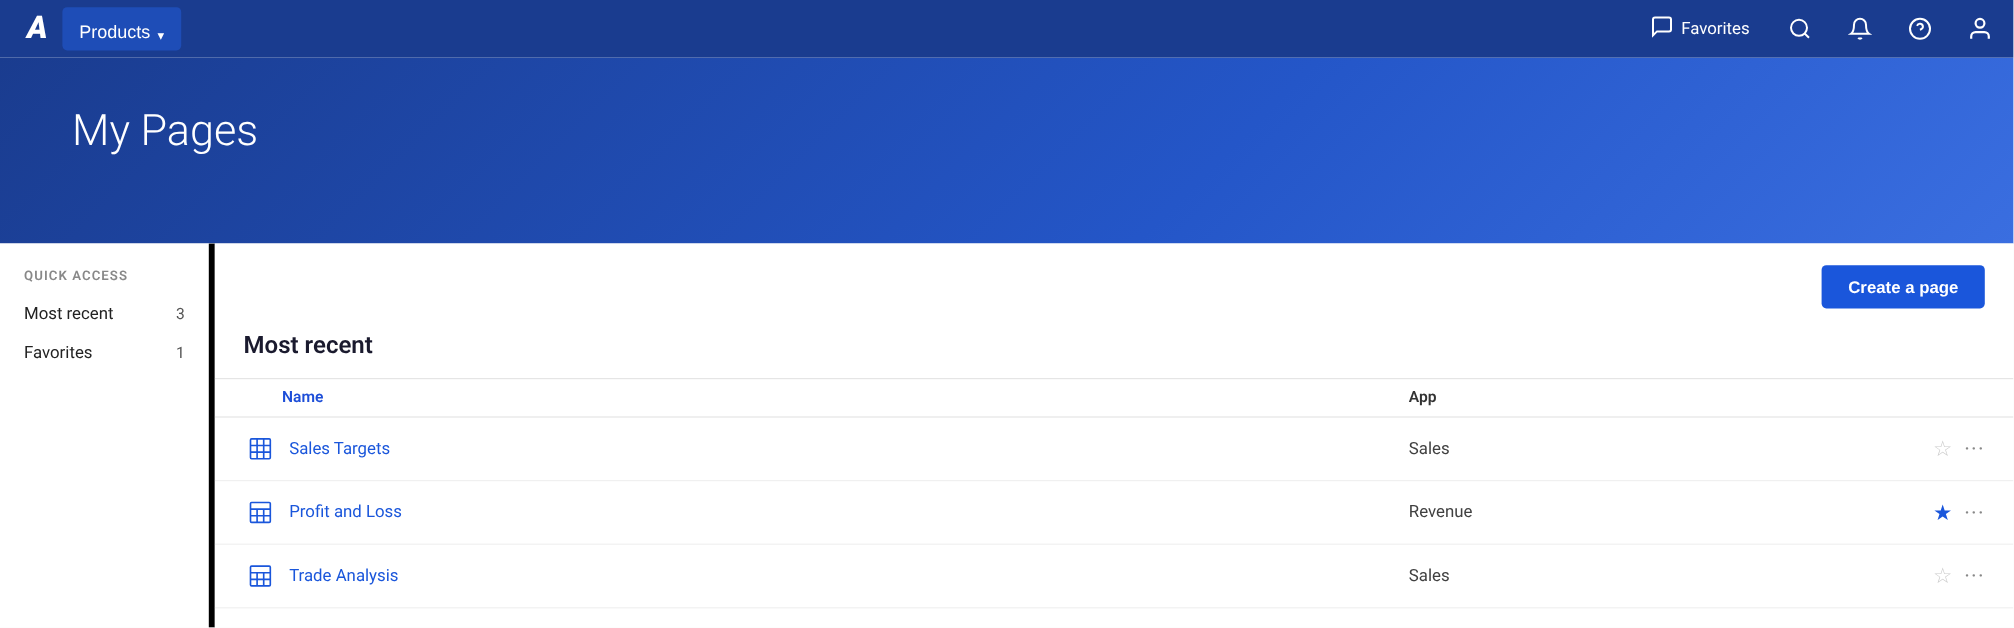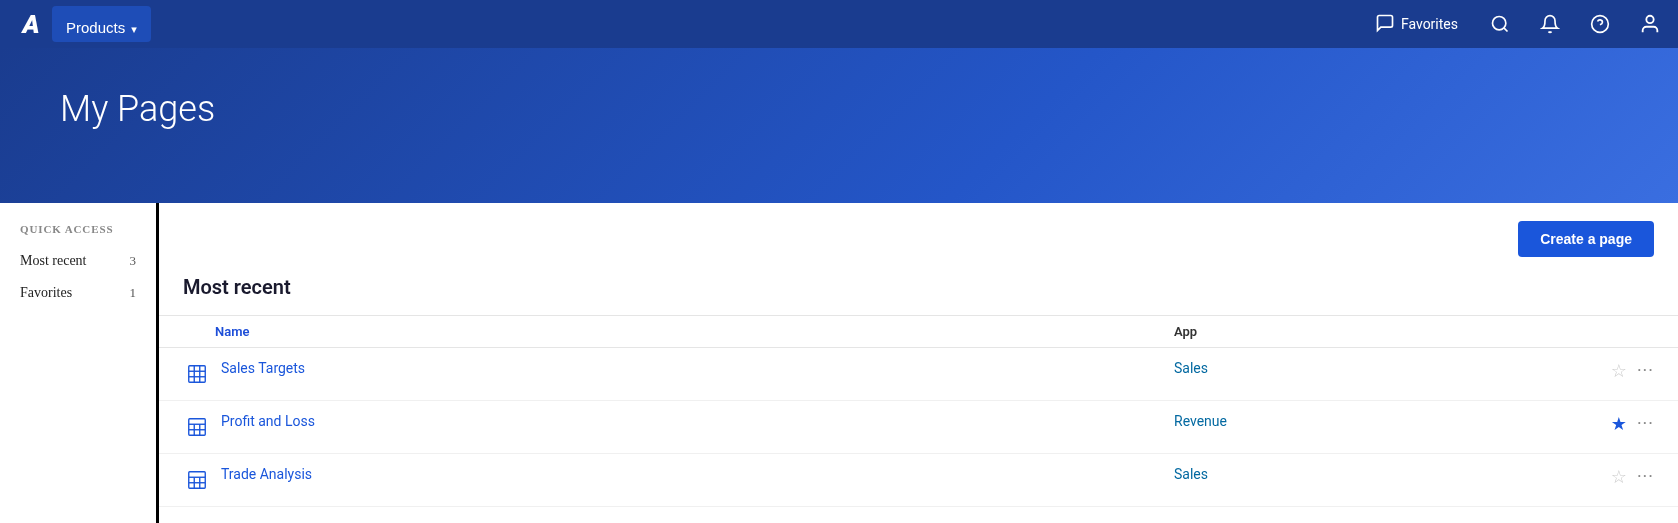"QUICK ACCESS" .sidebar { border-right: 3px solid #000000 -> 5px solid #000000; font-family: Liberation Serif, serif -> none; width: 159px -> 179px }
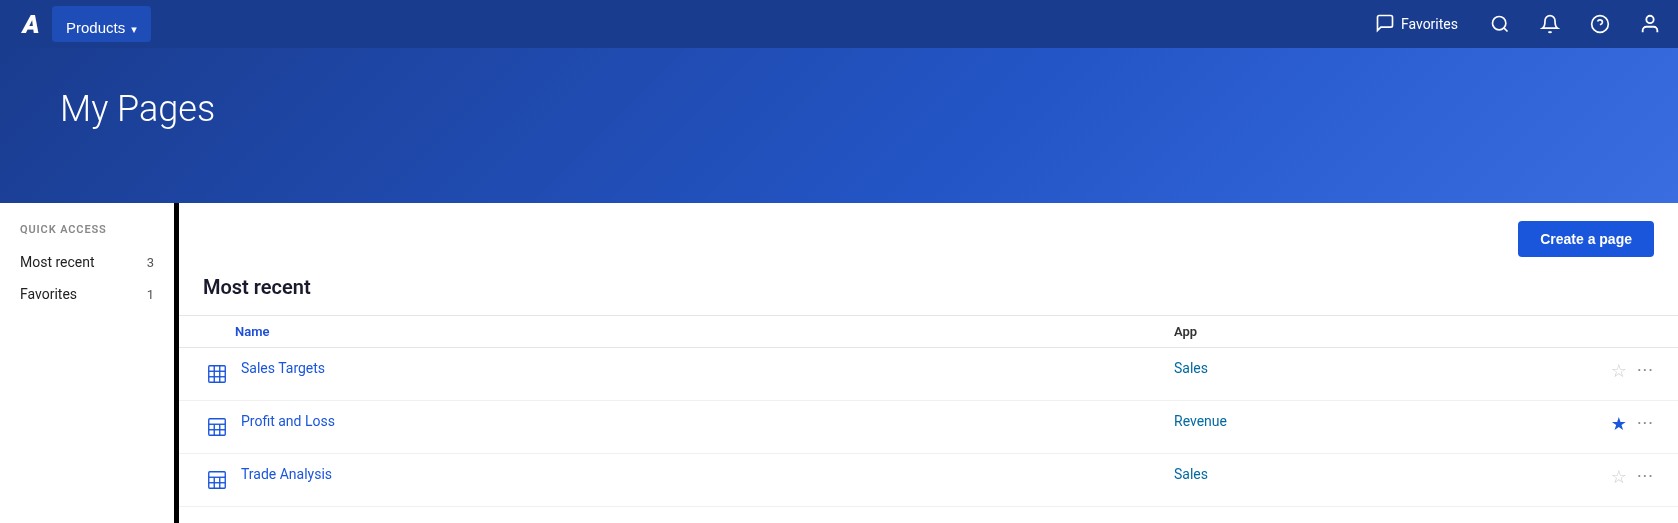"Sales Targets" .table-row { align-items: flex-start -> center }
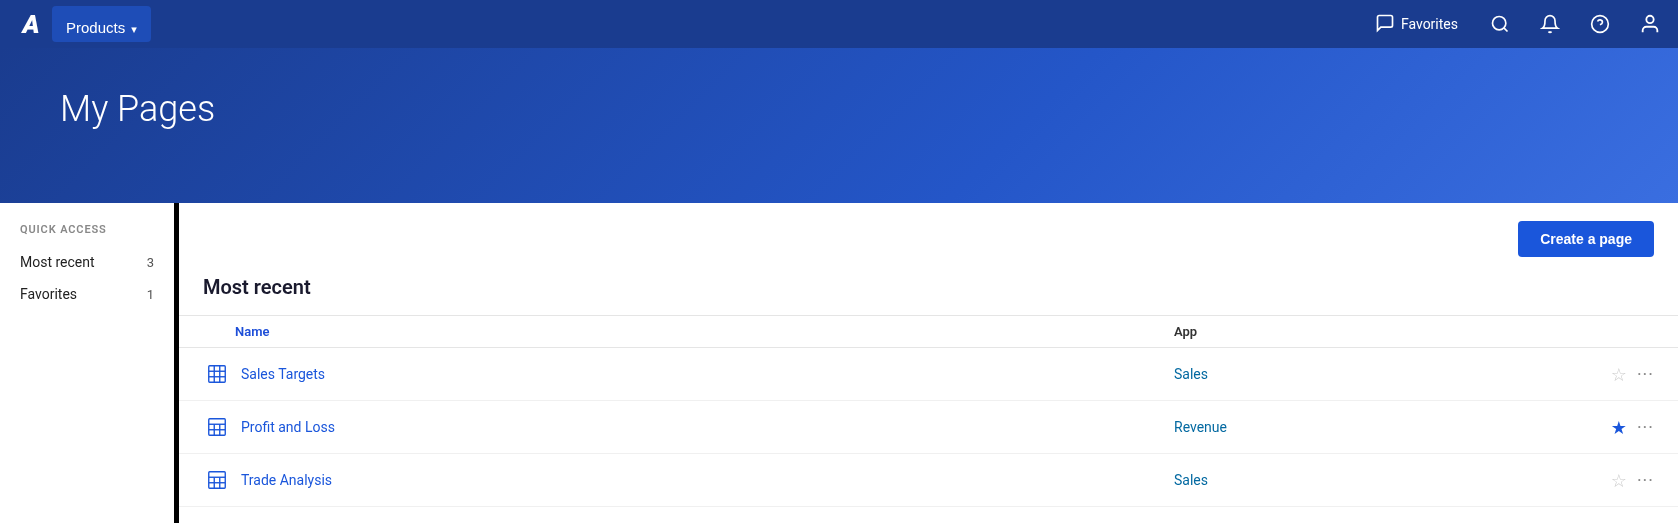"Sales" .row-app { color: #0369a1 -> #404040 }
